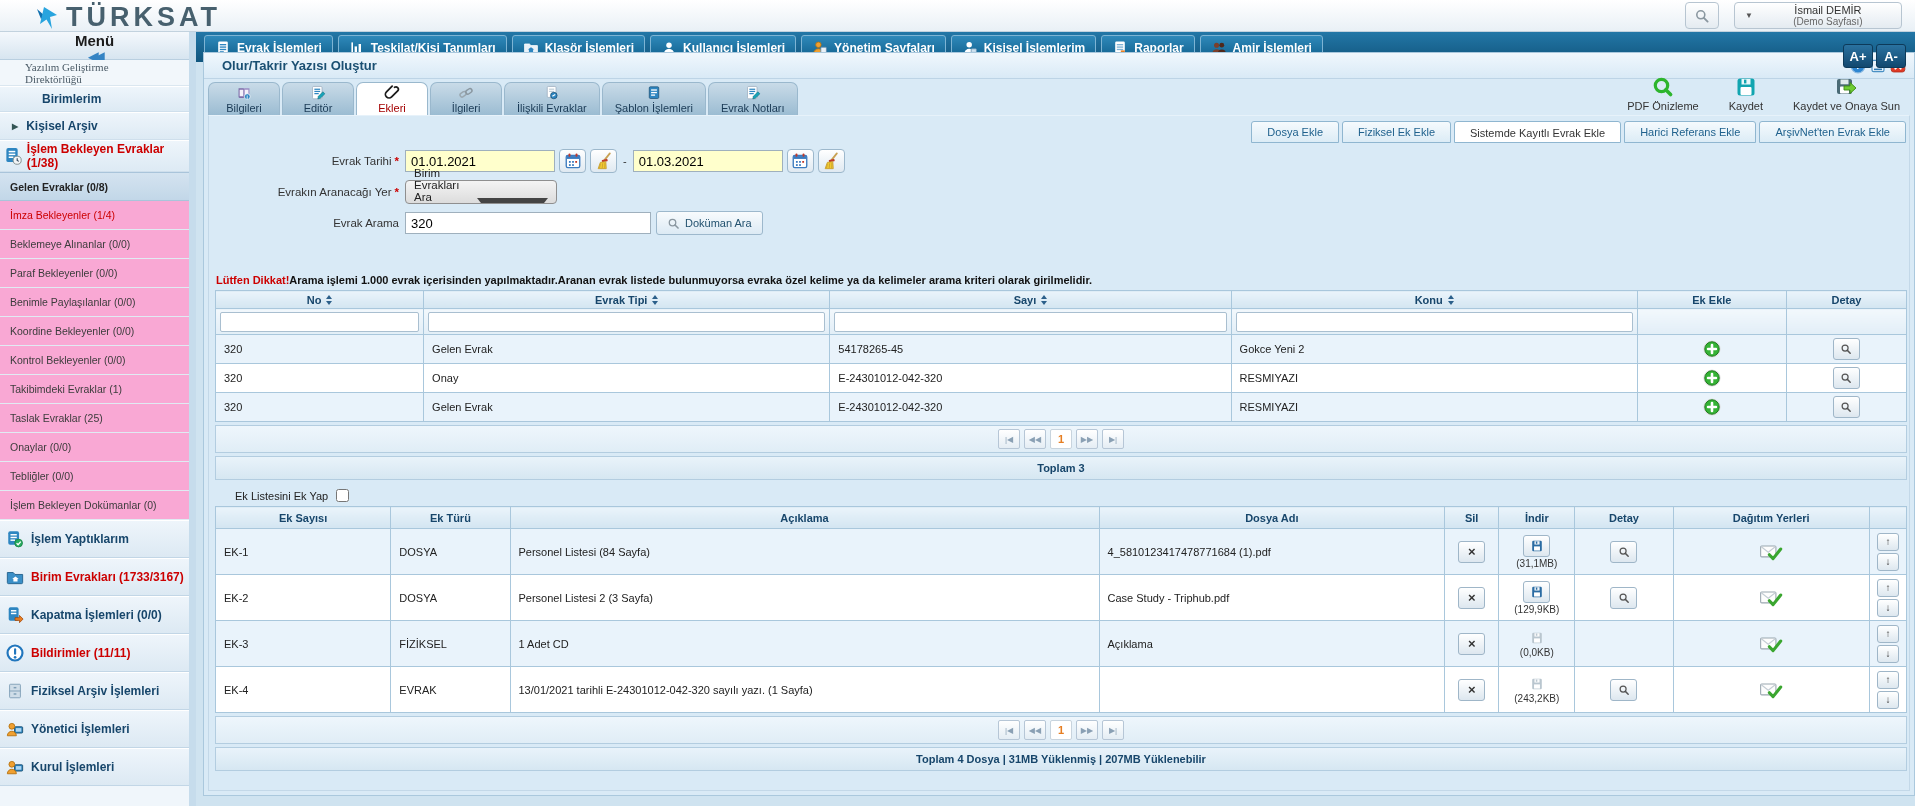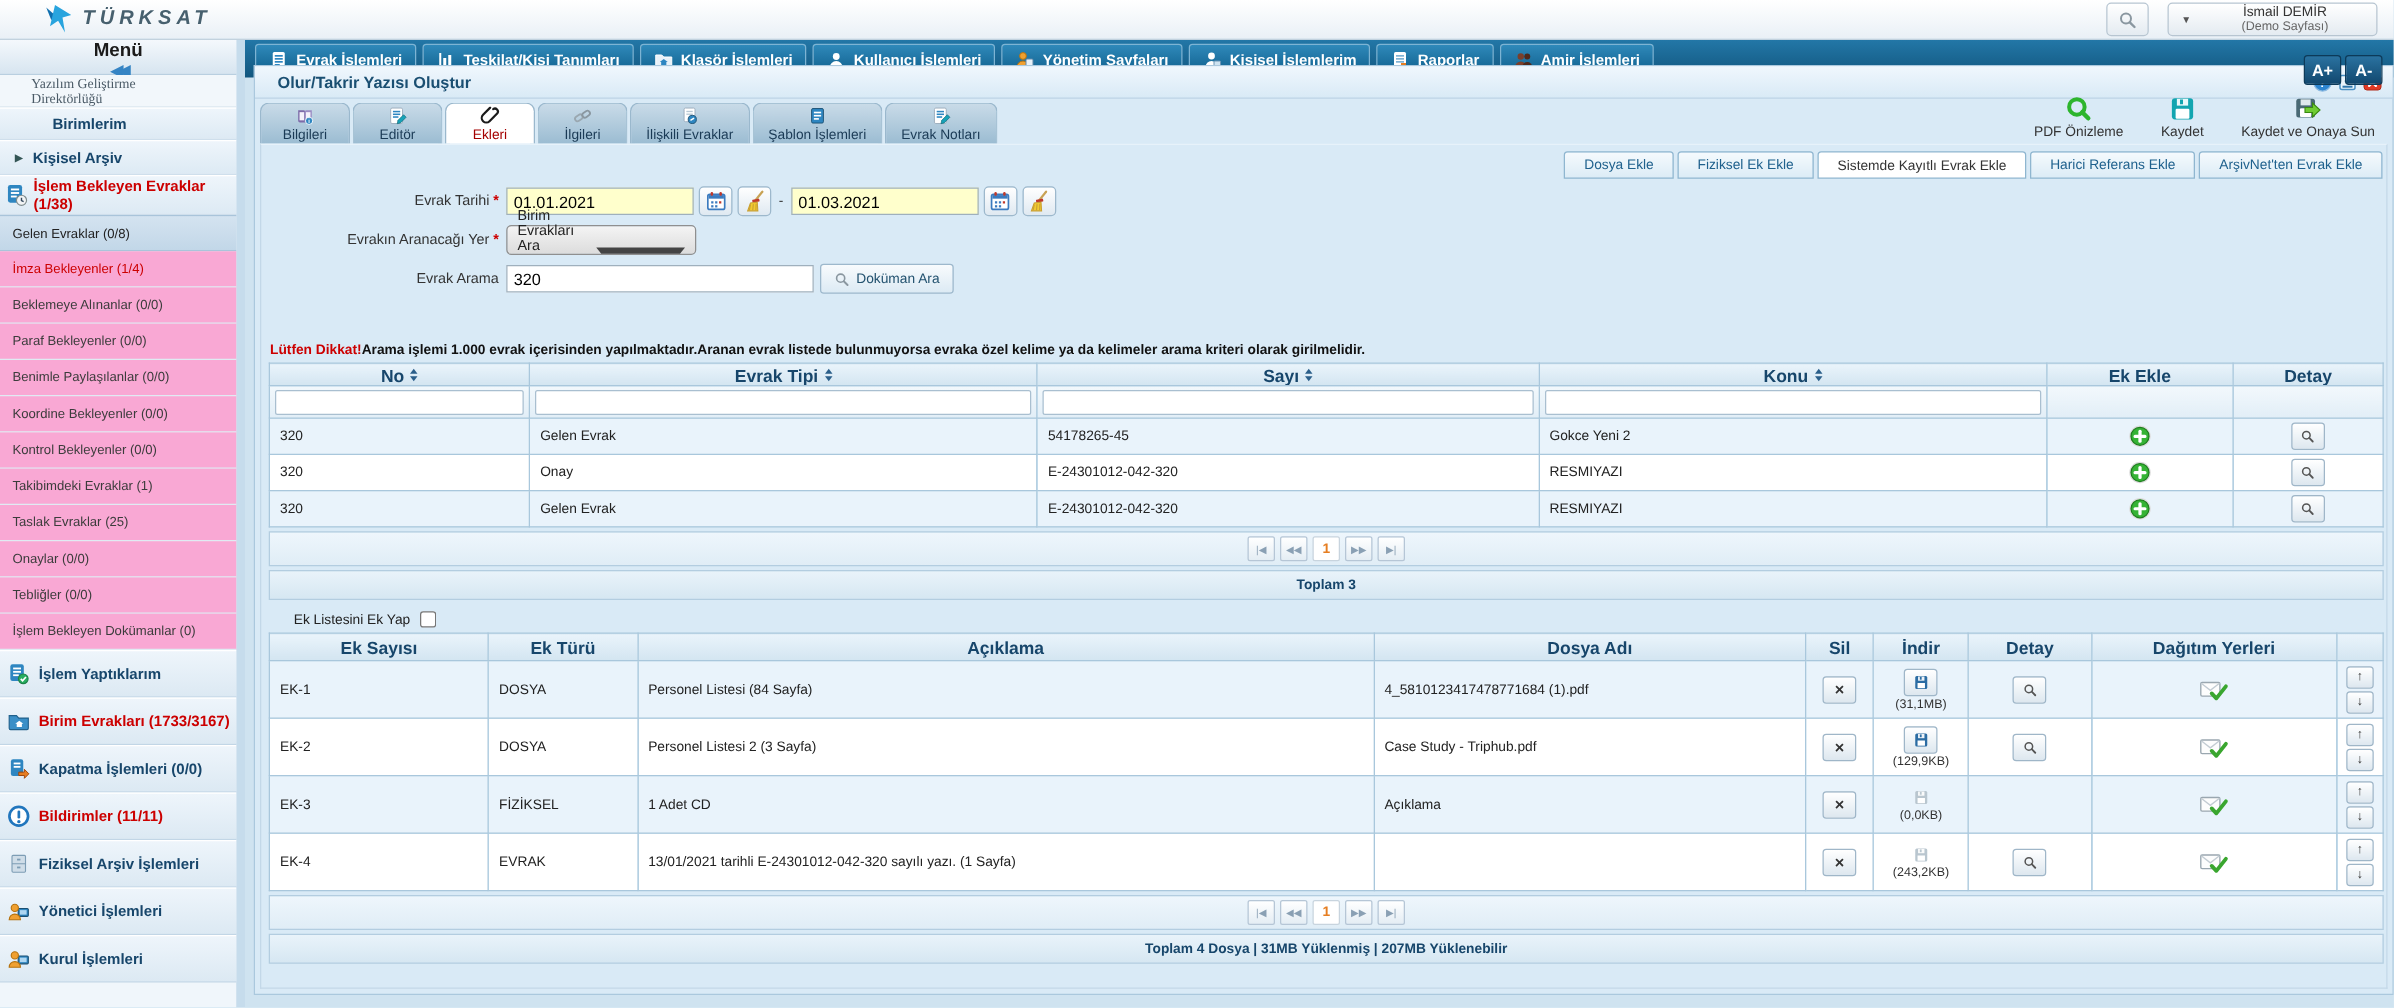"TÜRKSAT" .logo-text { font-size: 16px -> 27px; font-style: italic -> none }
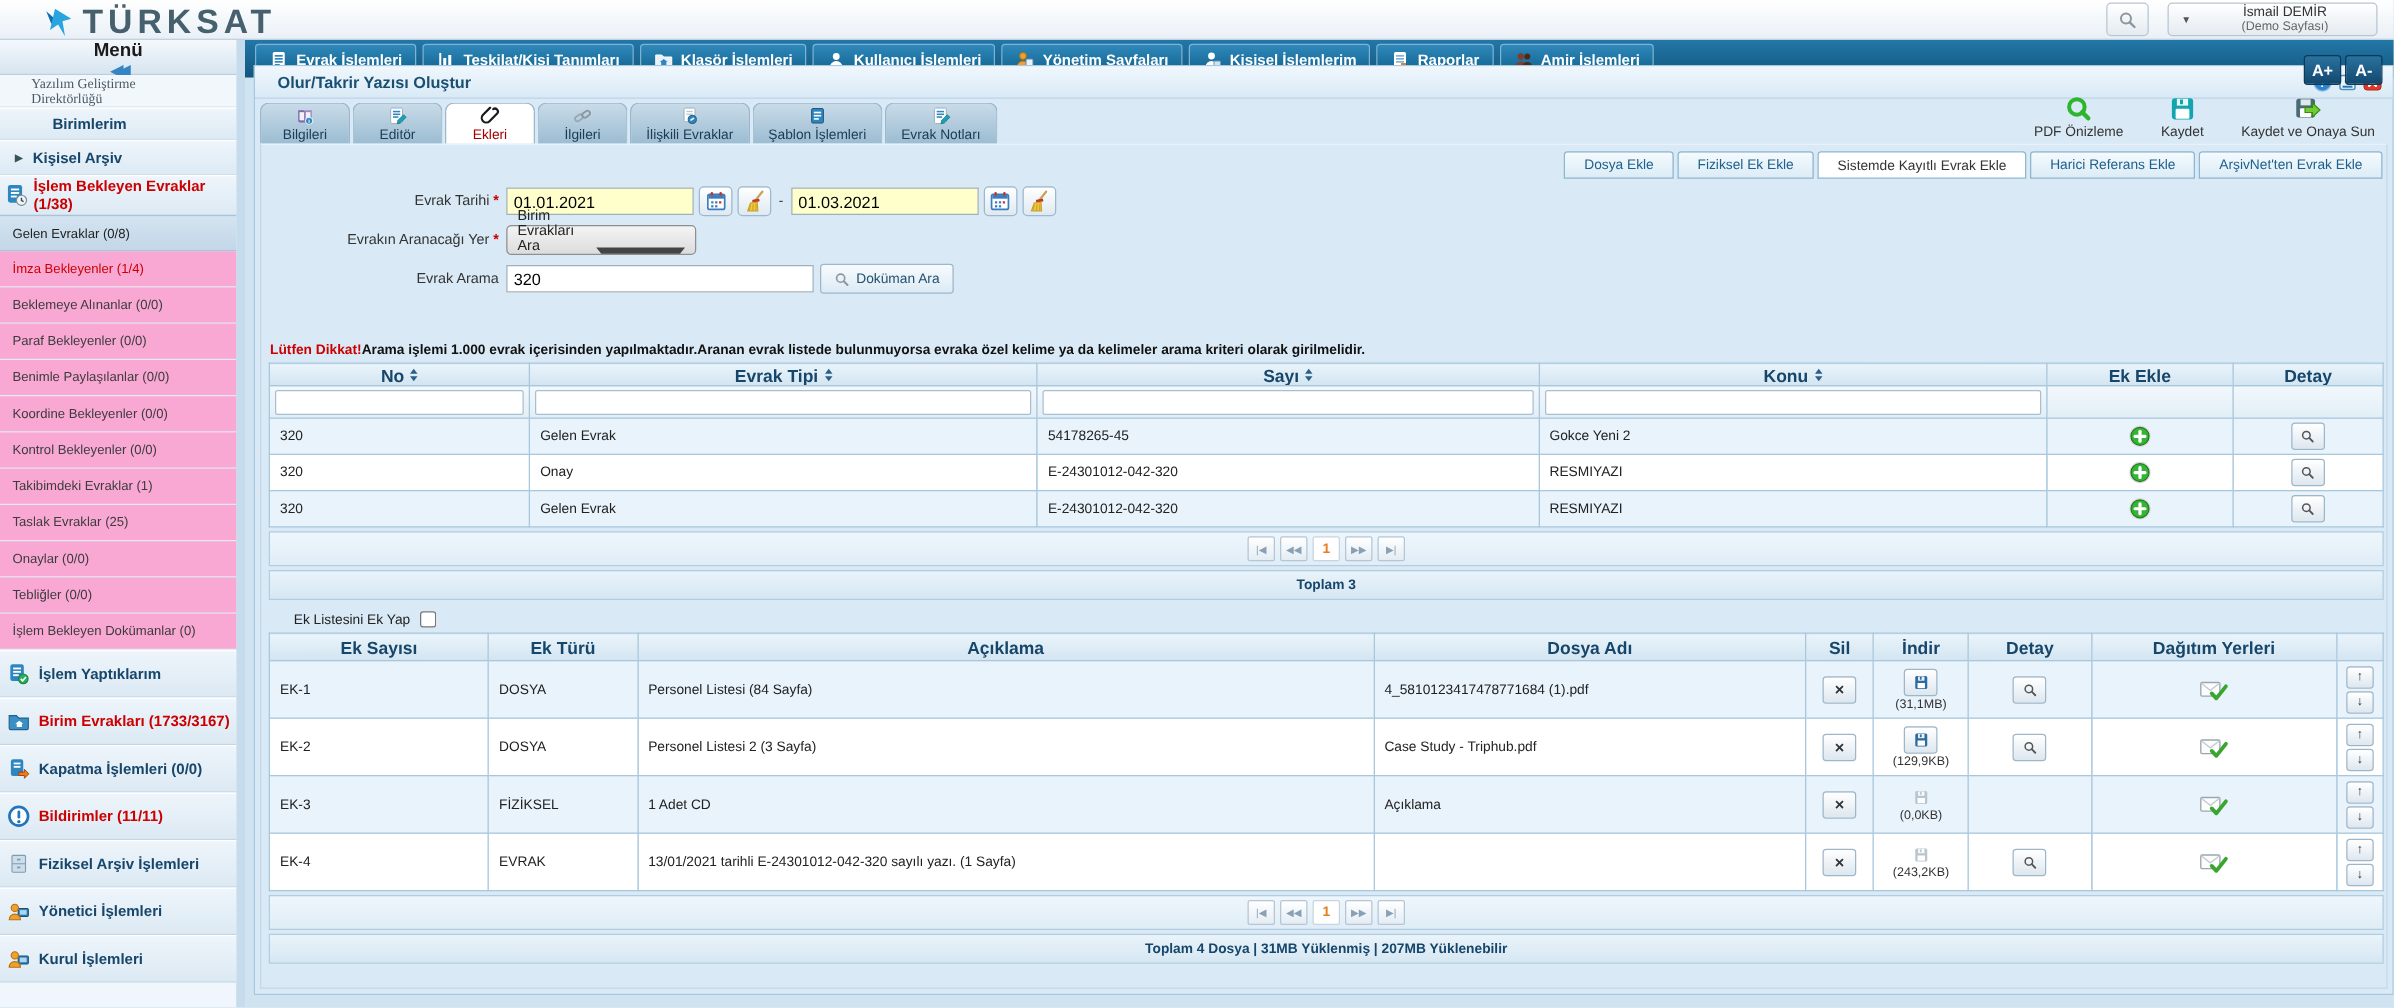"Gelen Evraklar (0/8)" .sb-sub.sel { font-weight: normal -> bold }
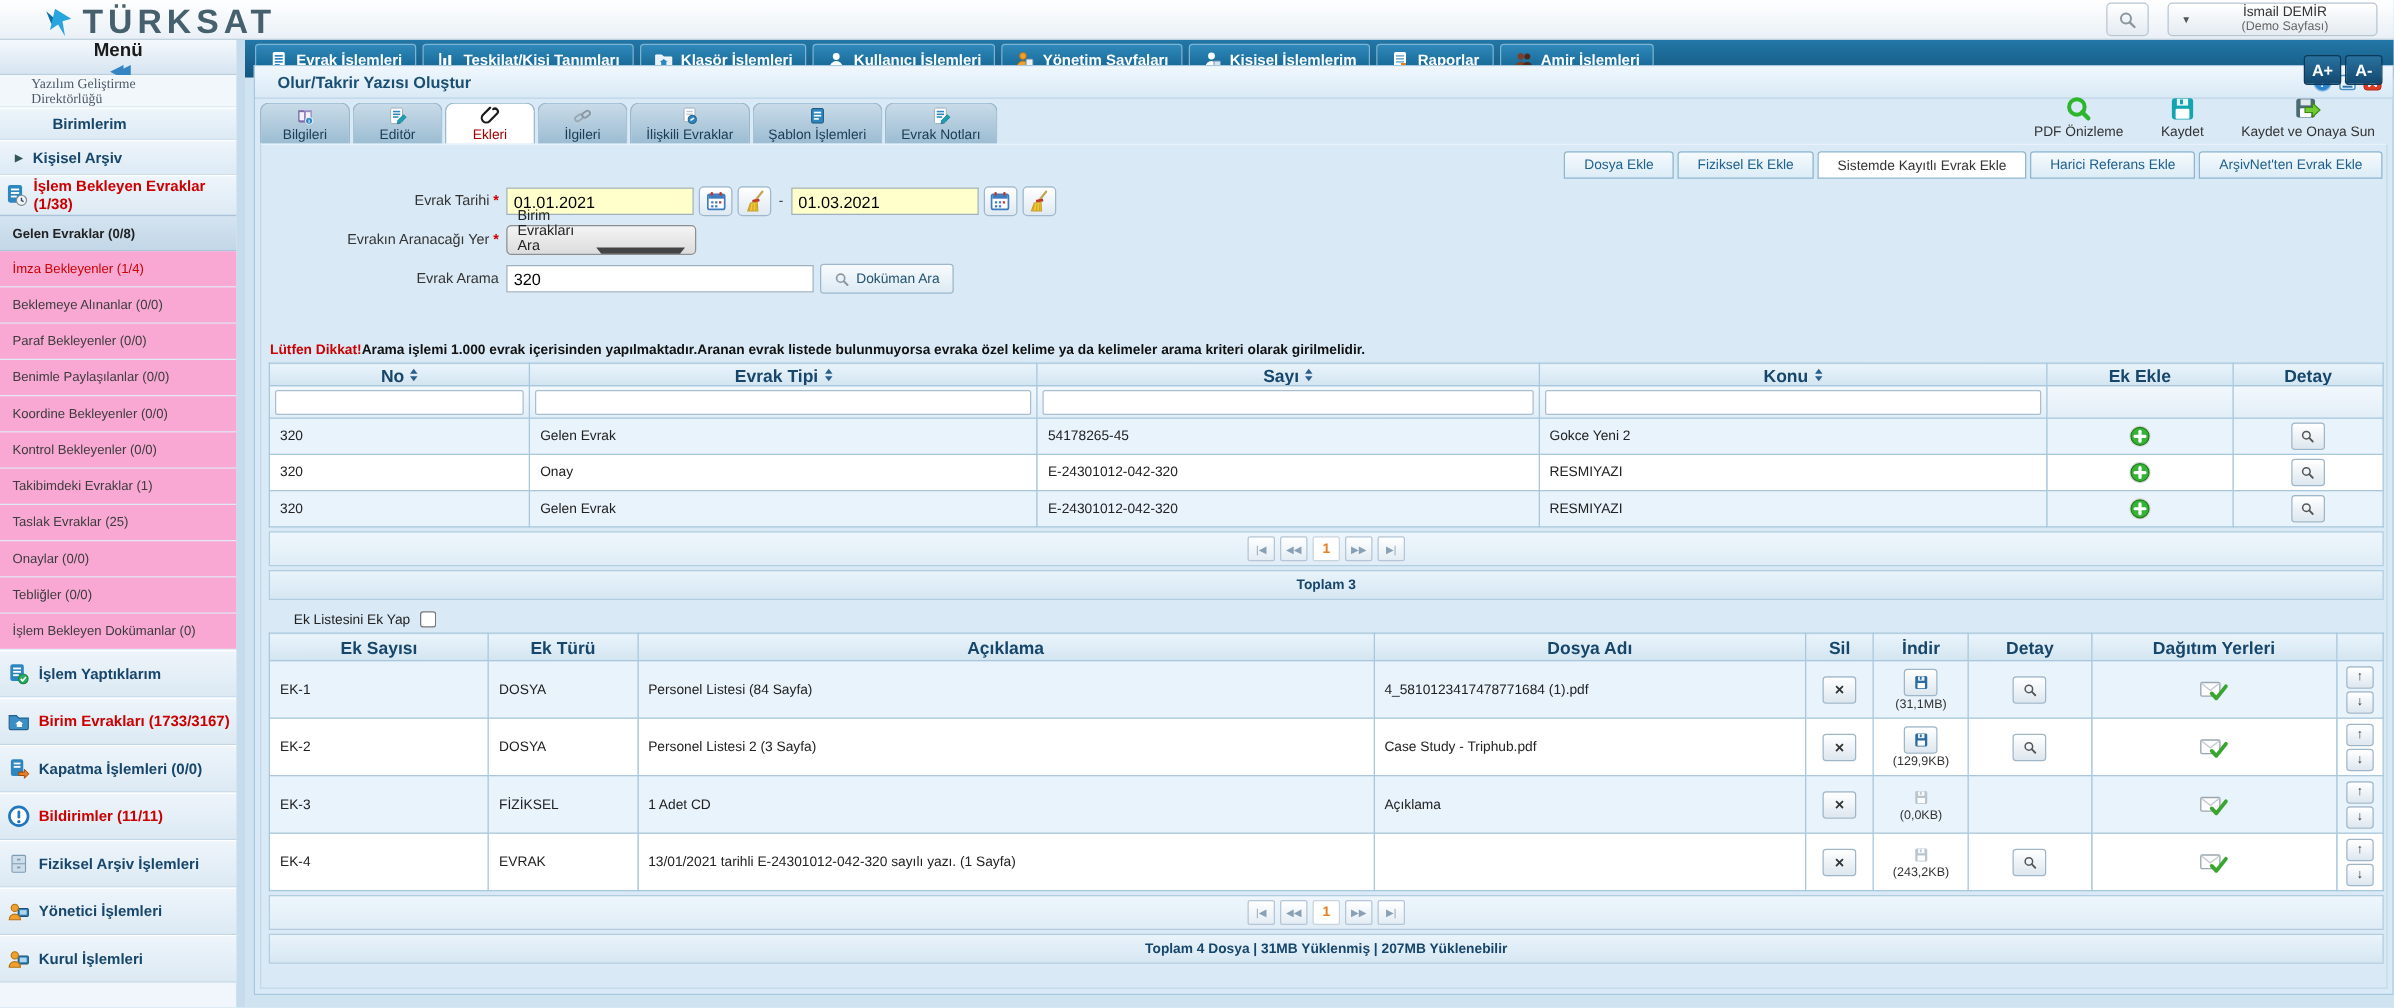"No" th { font-size: 14px -> 11px }
